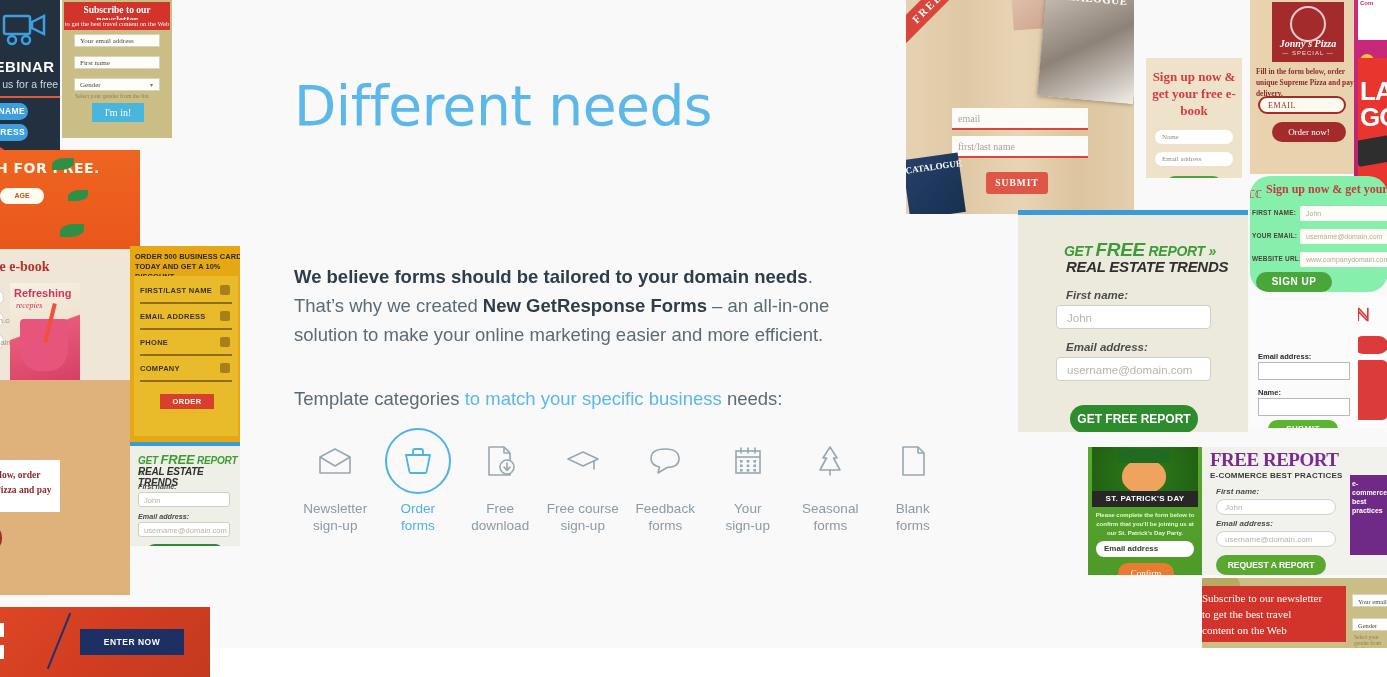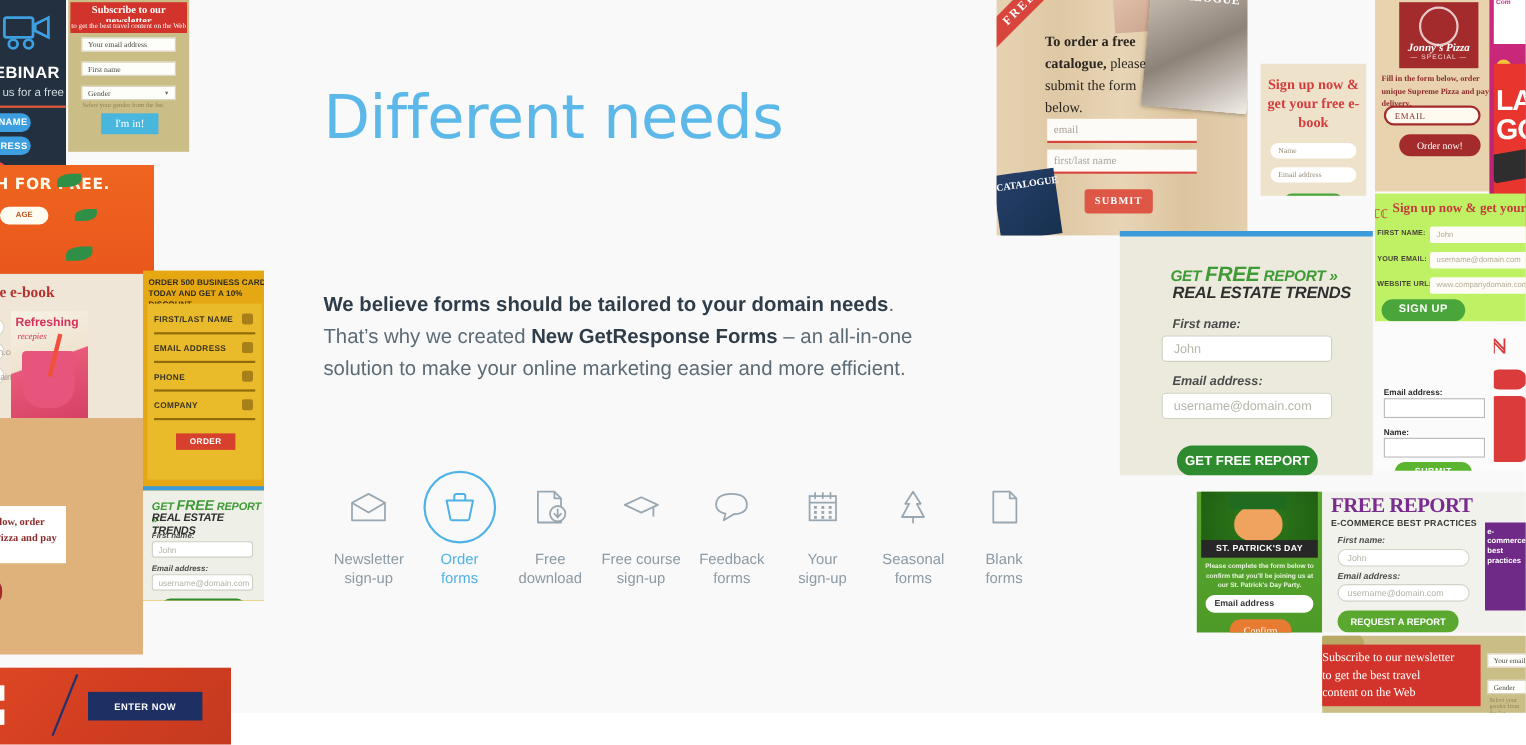"To order a free catalogue," div.ct-t { html: <div><b>To order a free catalogue,</b> <span>please submit the form below.</span></div> -> none }
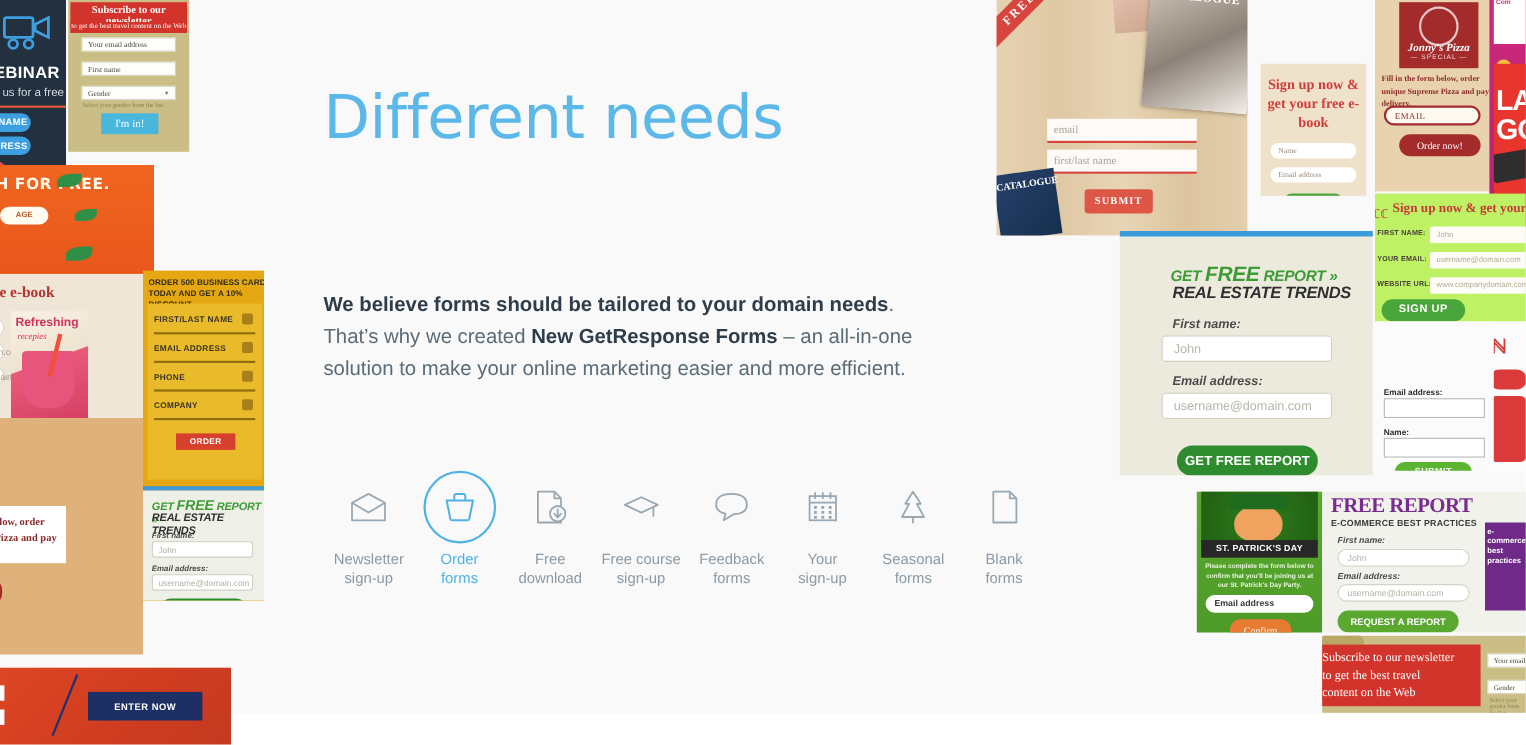"ℂℂ" .c-signup { background: #bef264 -> #86efac; border-radius: none -> 20px }
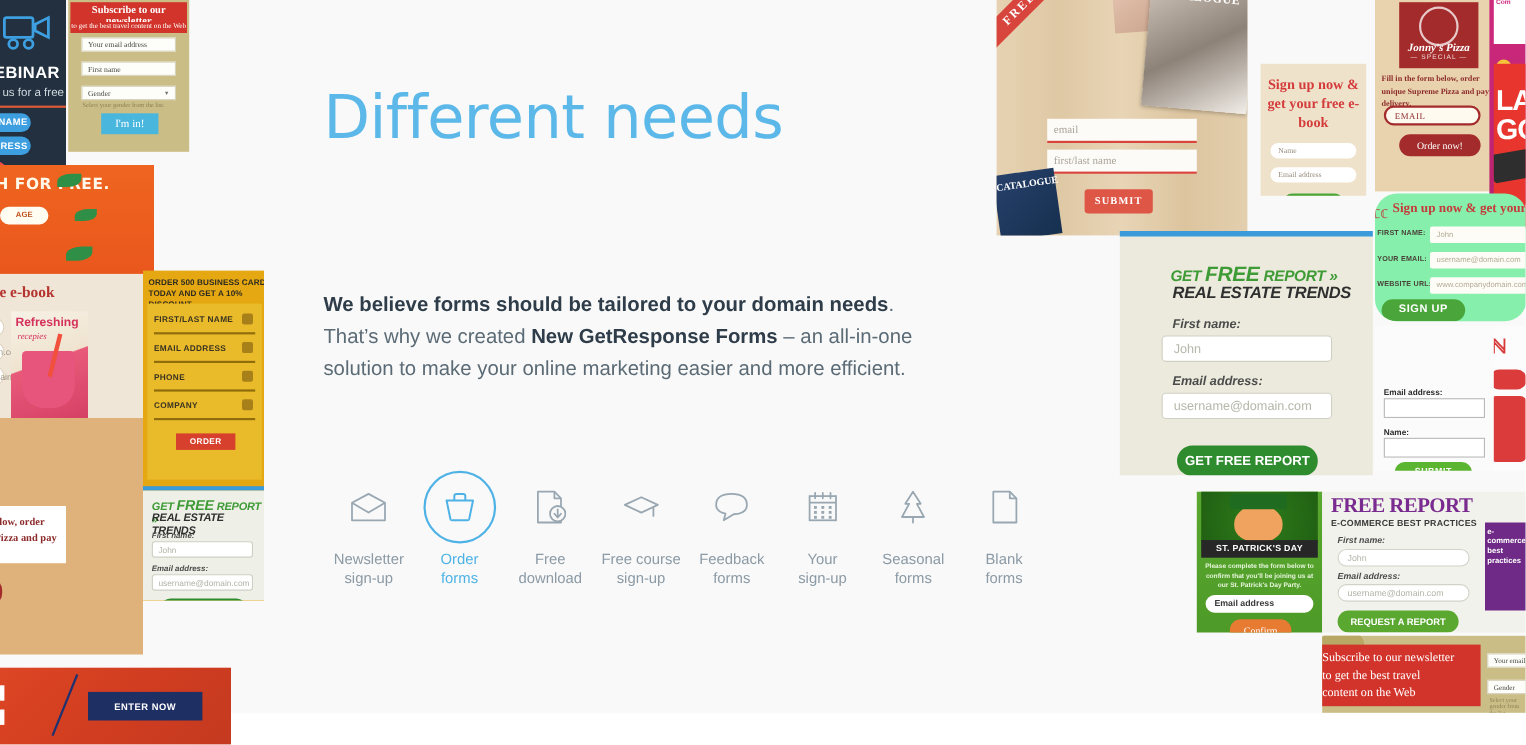"Template categories to match your" div.cat-line { html: none -> <div> <span>Template categories </span><a>to match your specific business</a><span> needs:</span> </div> }
